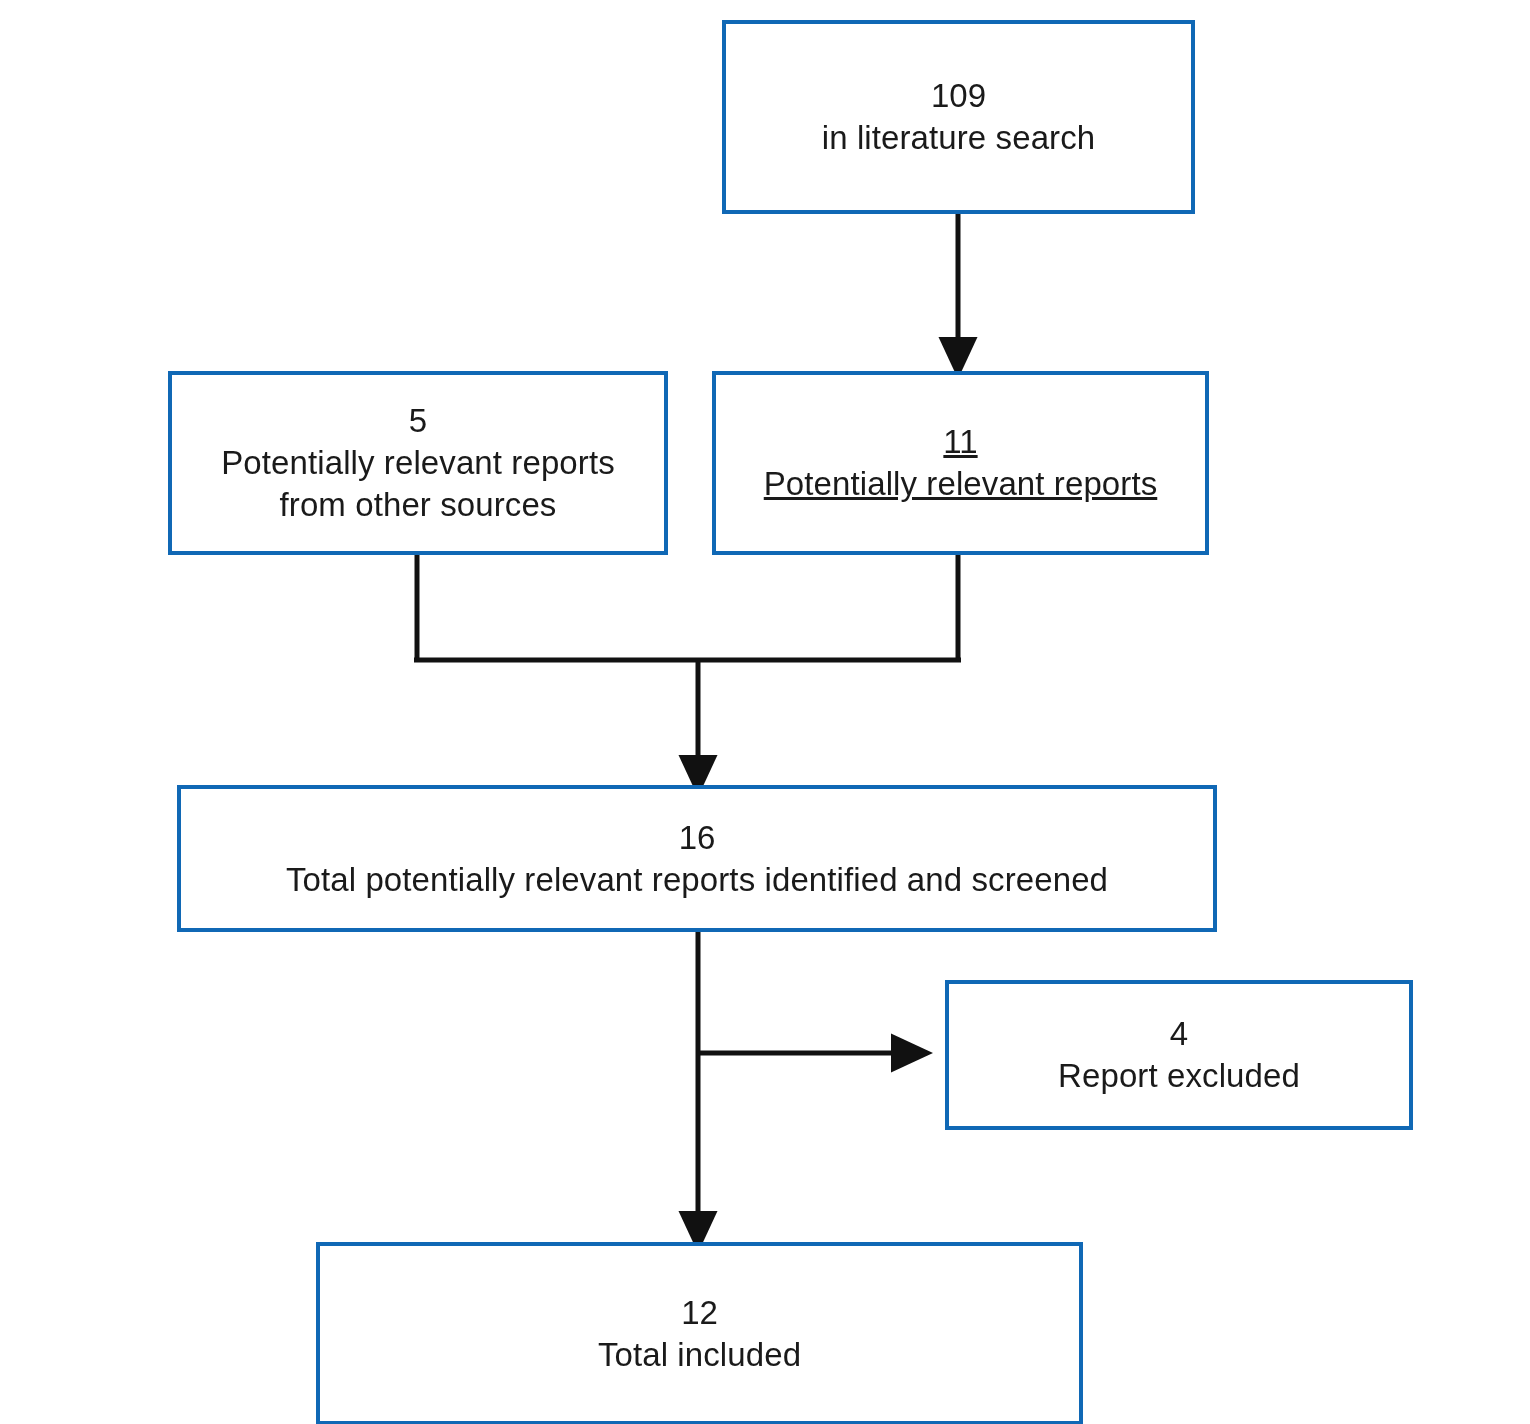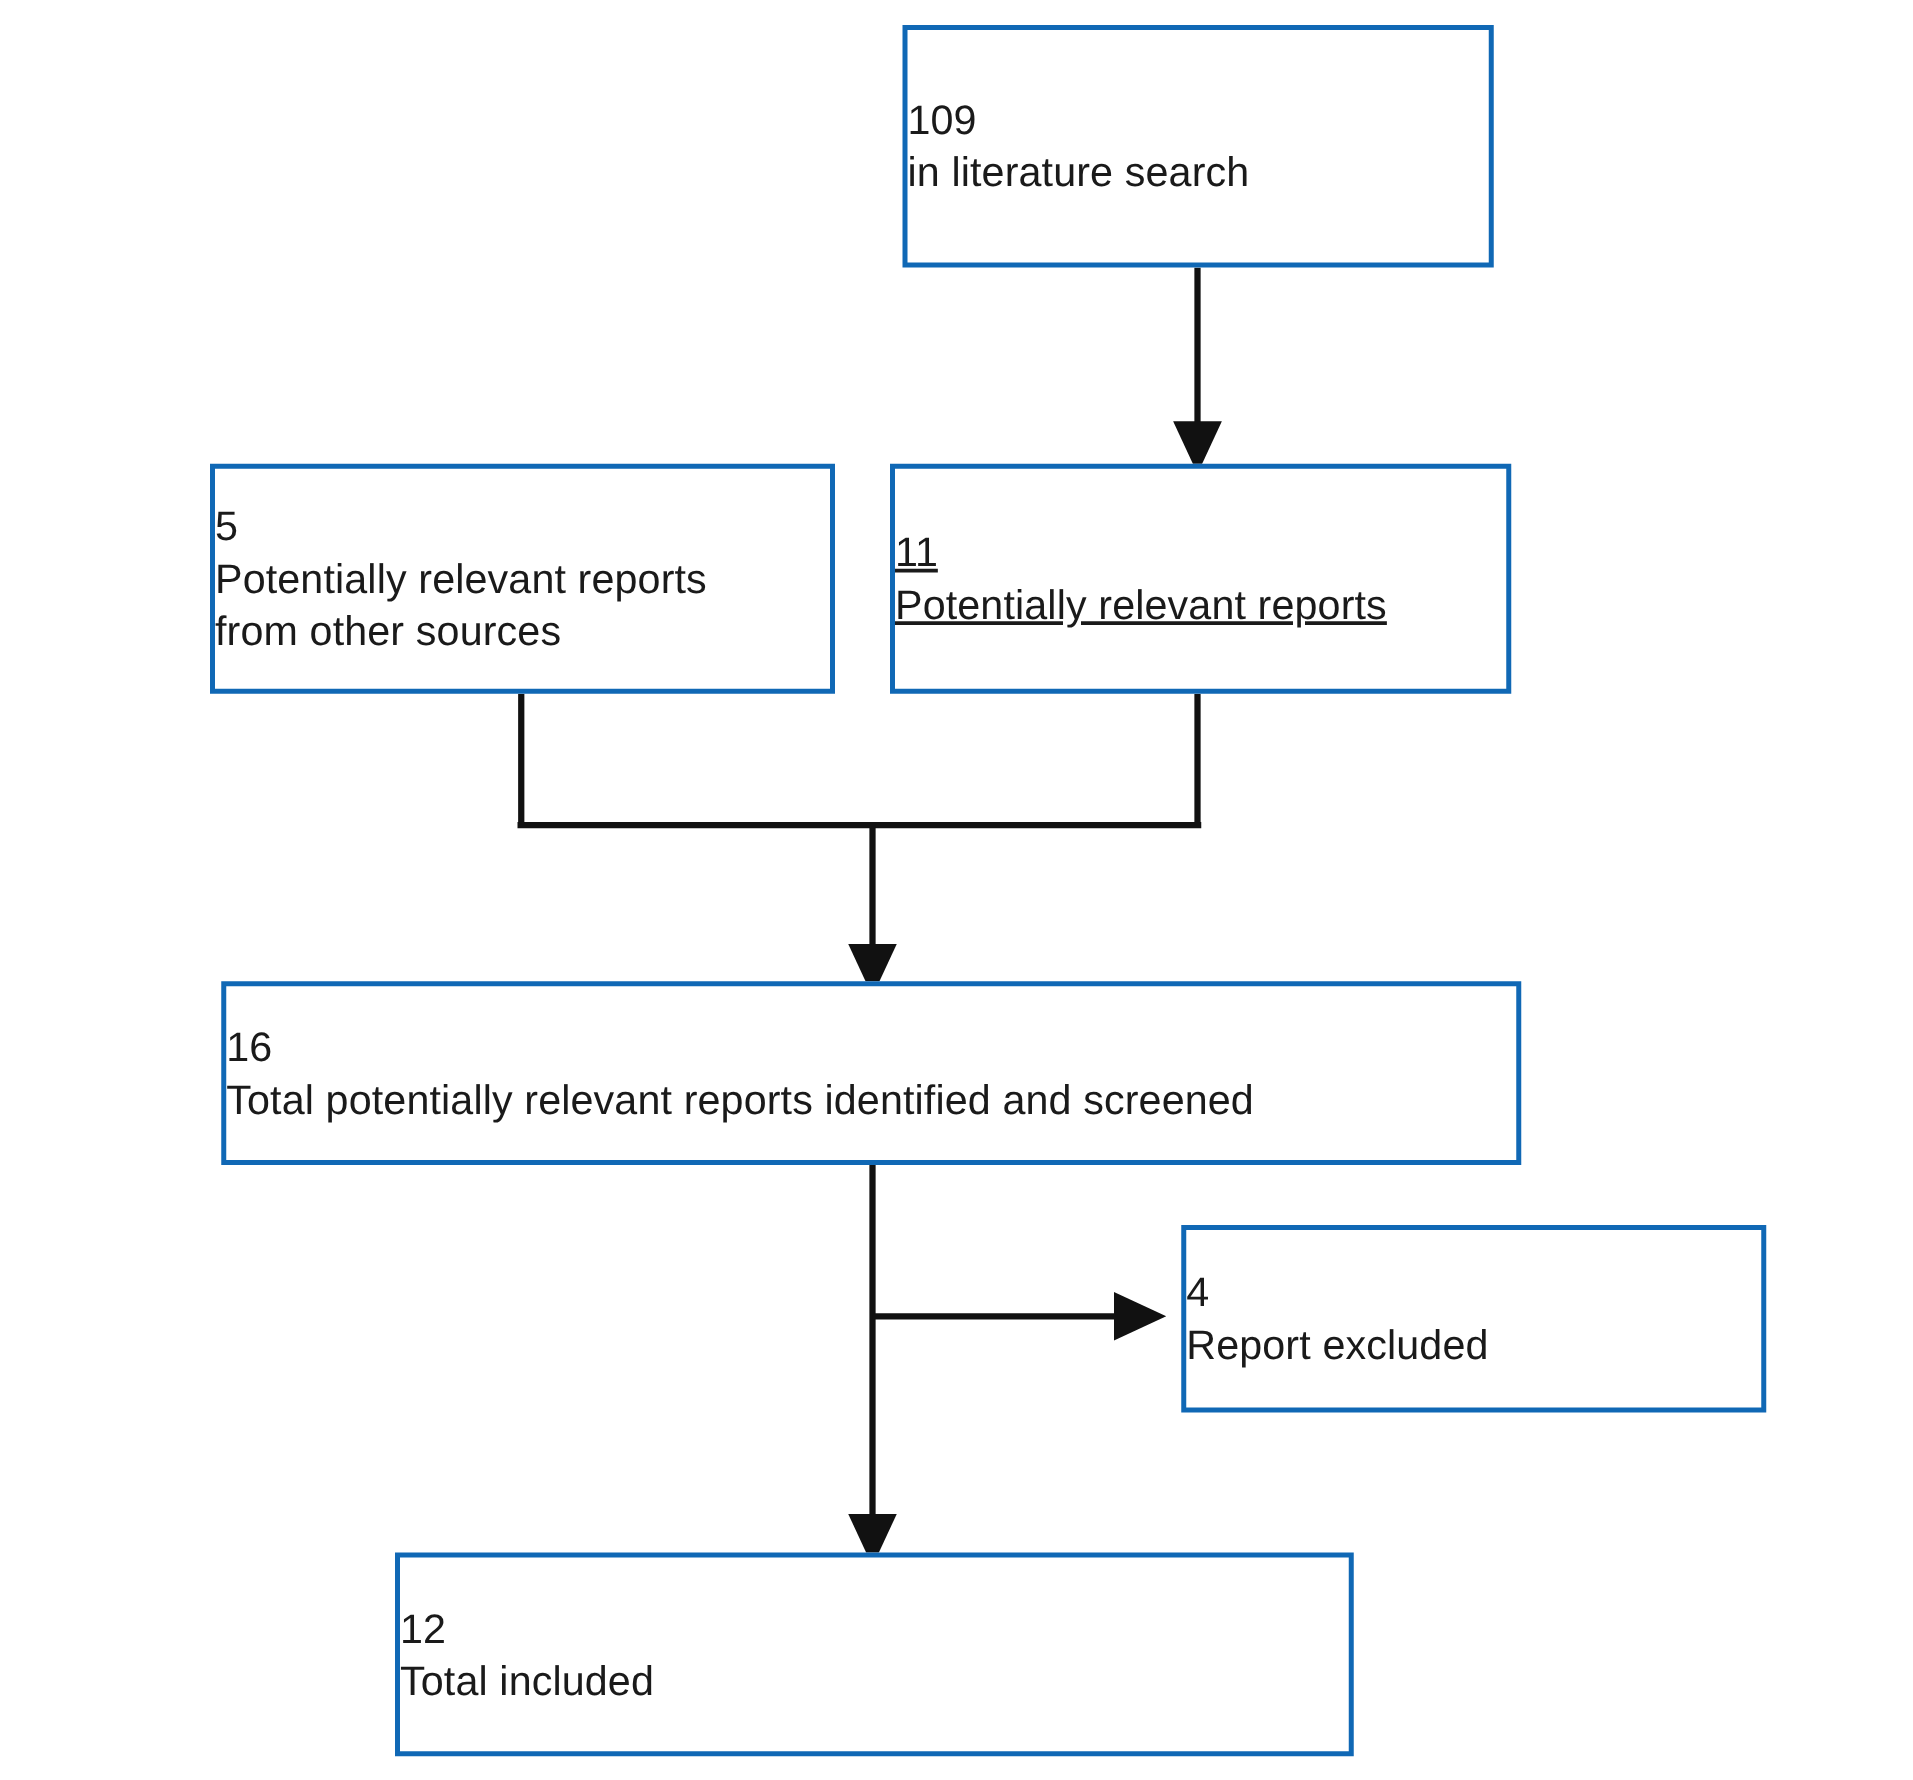"109" .flow-box { align-items: flex-start -> center }
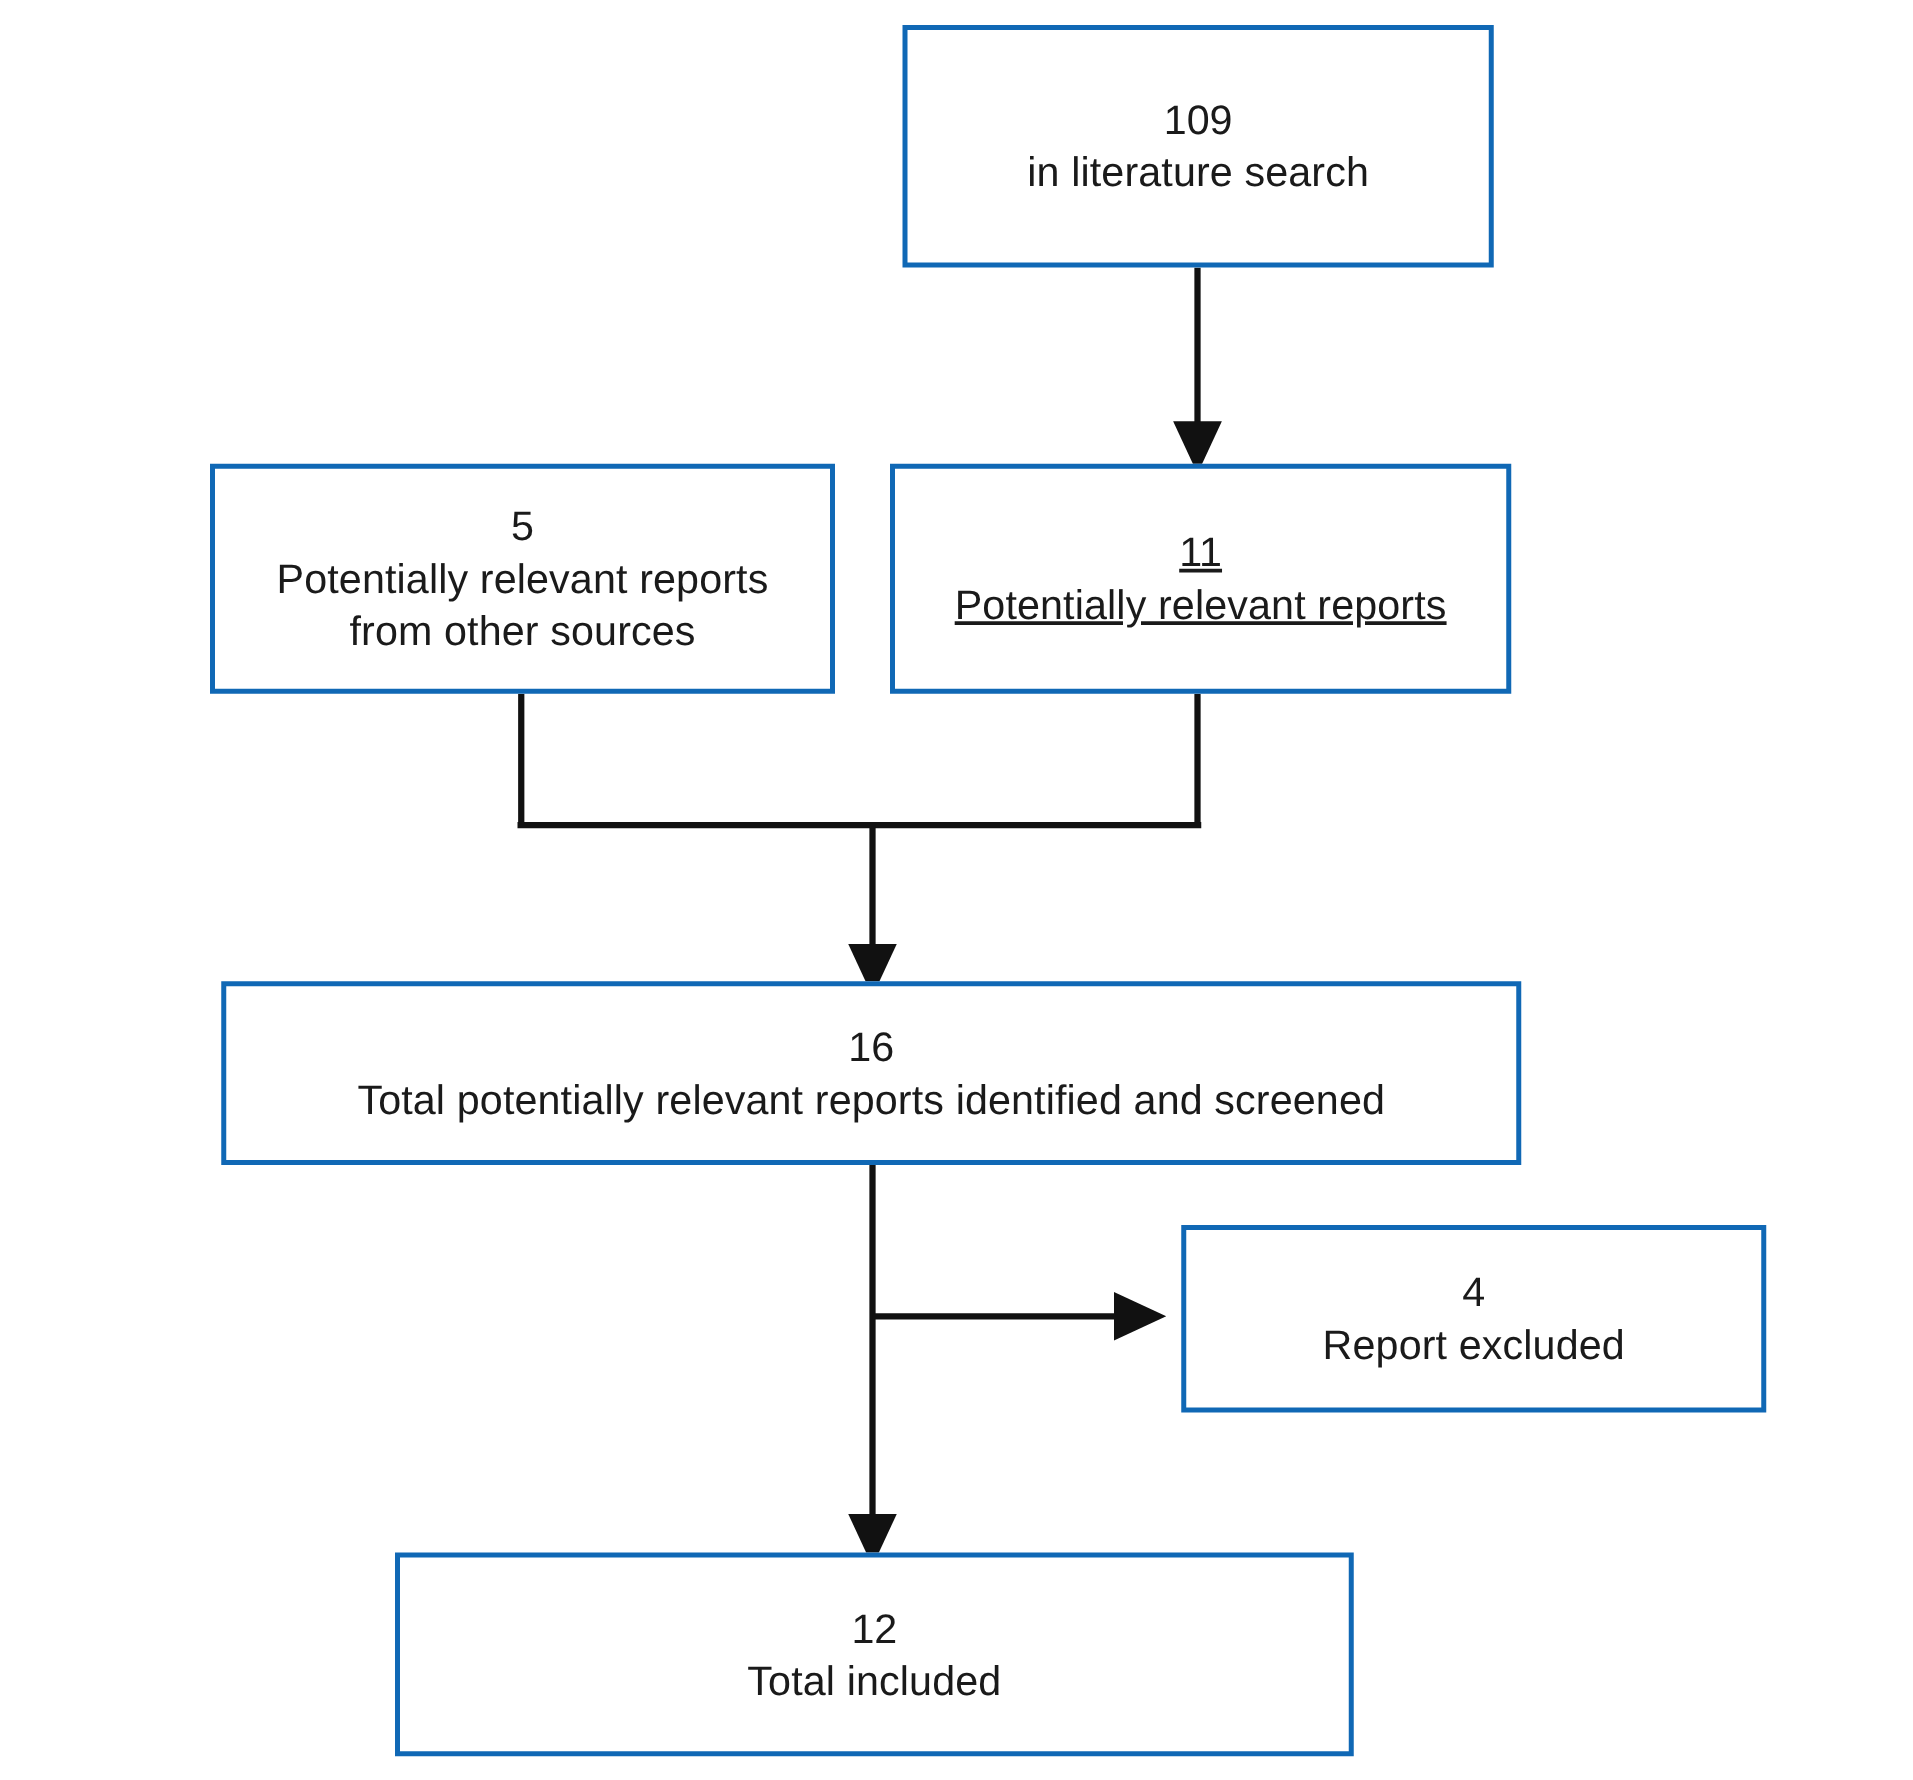"12" #box-included { height: 163px -> 183px }
